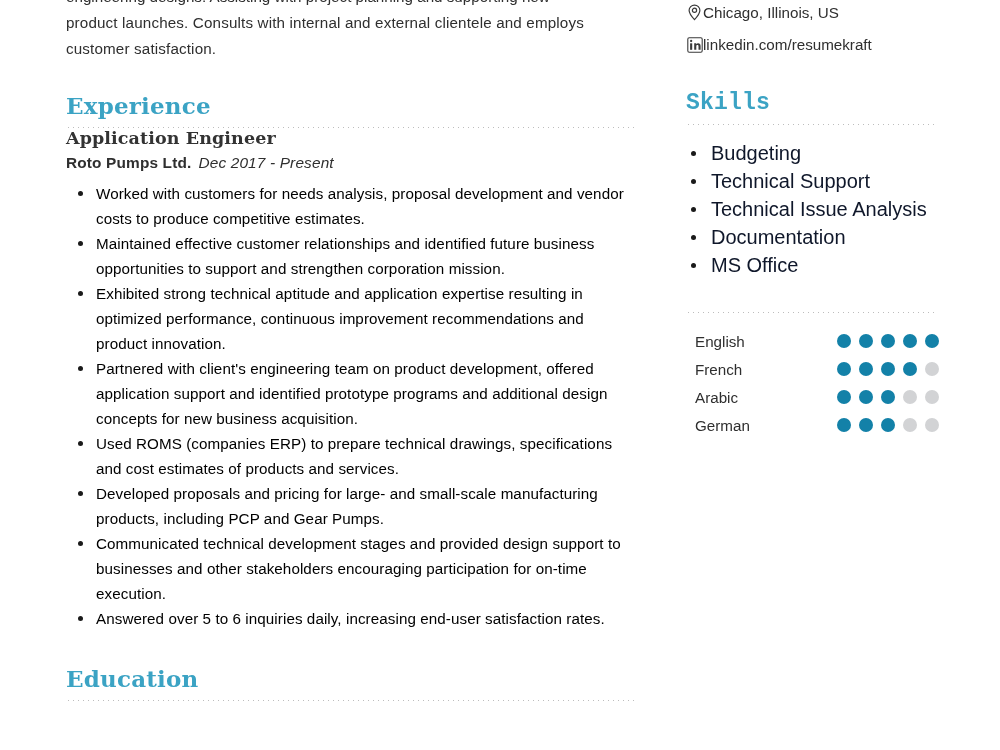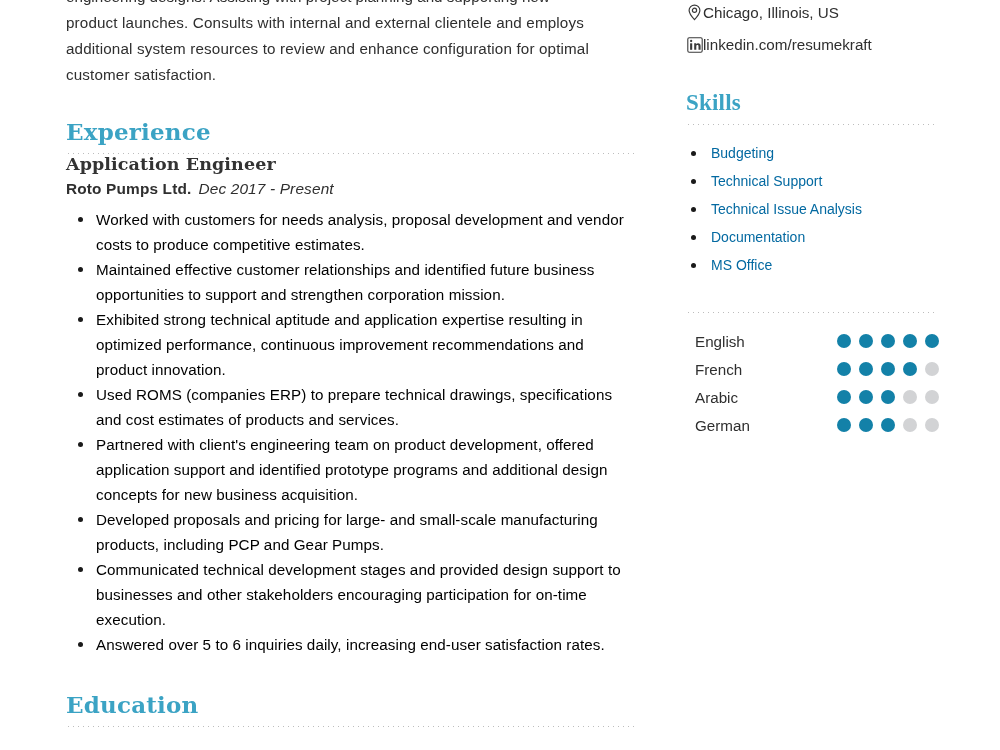"additional system resources to review" div { html: <div>additional system resources to review and enhance configuration for optimal</div> -> none }
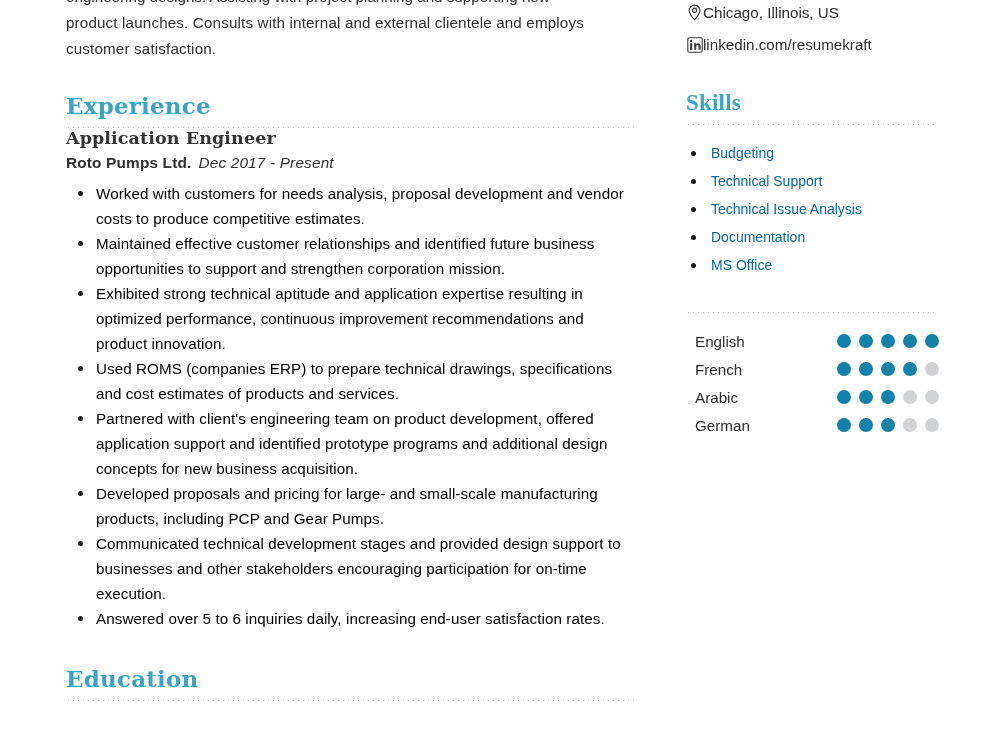"Skills" .side-head { font-family: Liberation Serif, serif -> Liberation Mono, monospace }
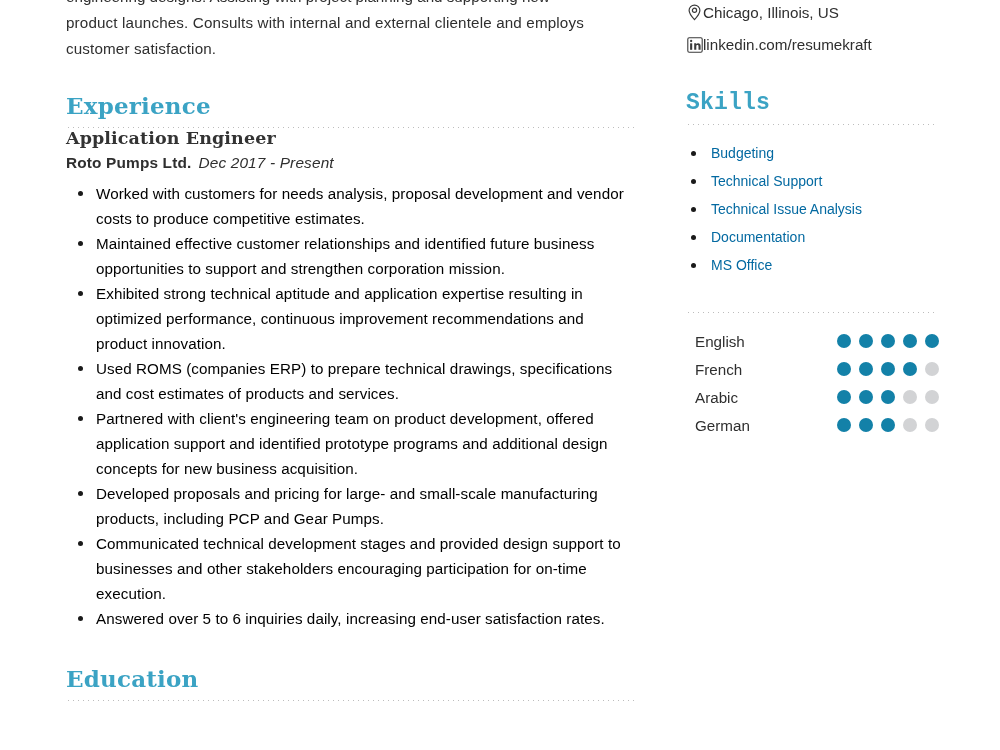"Budgeting" ul.skill-list > li { color: #0369a1 -> #0f172a; font-size: 14px -> 20px }
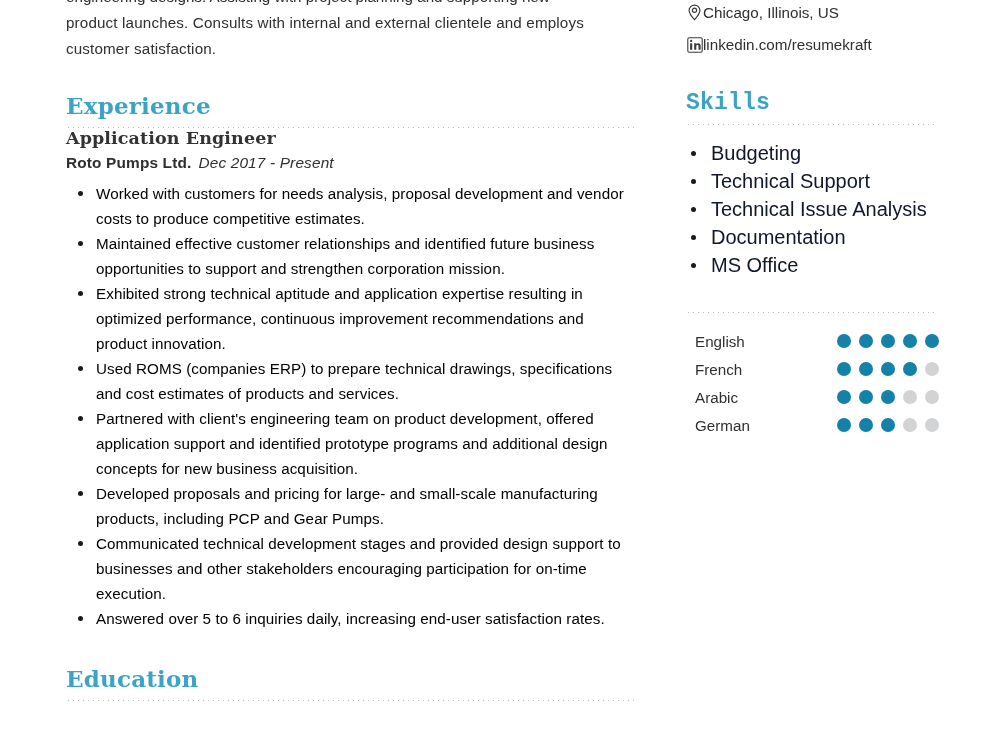"Used ROMS (companies ERP) to" li { order: before "Partnered with client's engineering team" -> after "Partnered with client's engineering team" }
